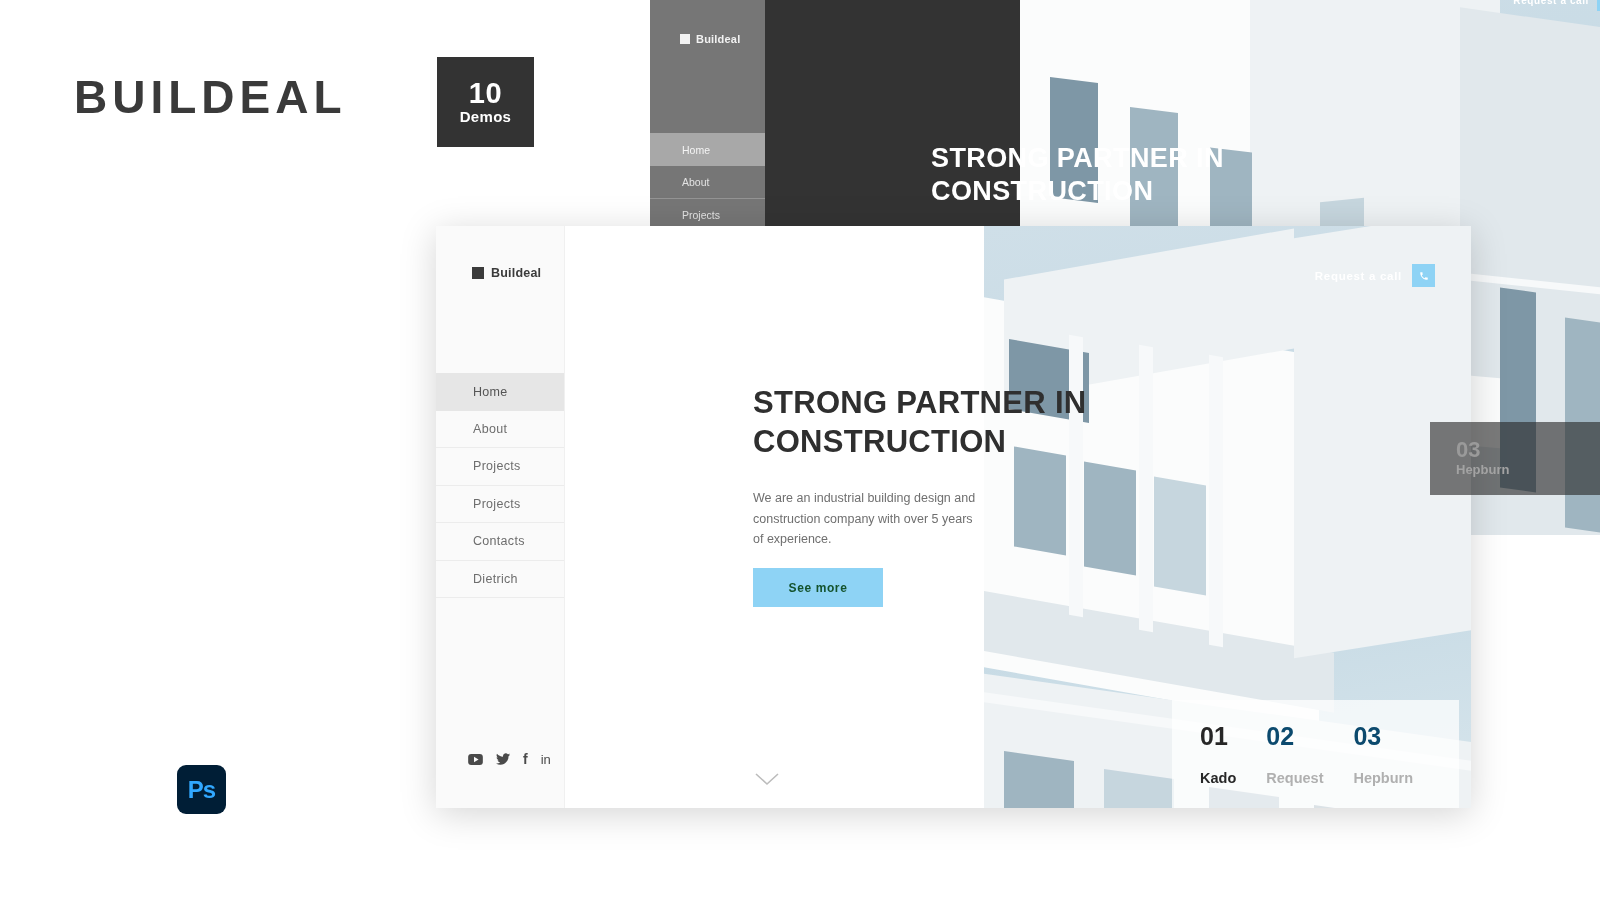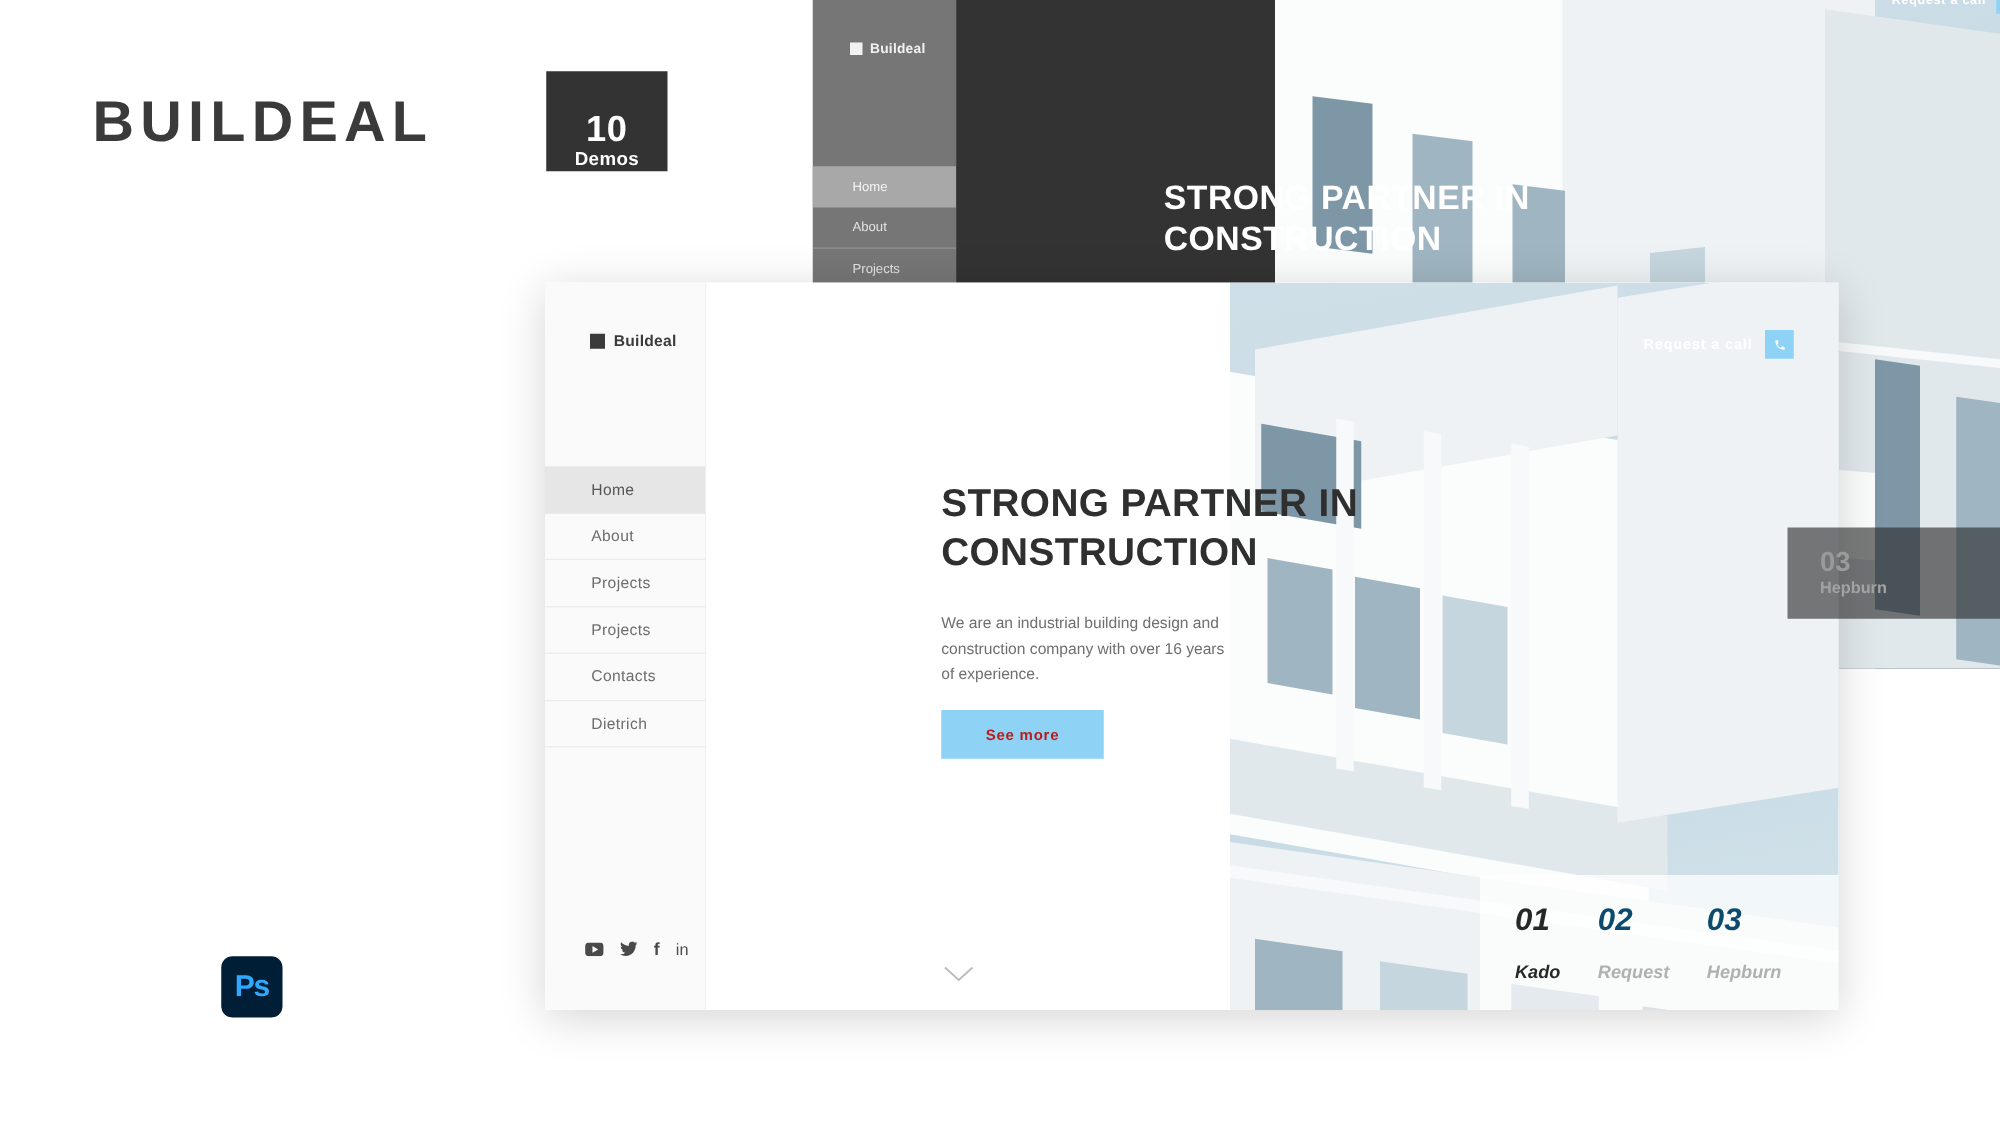"10" .demos-badge { height: 80px -> 90px; justify-content: flex-end -> center }
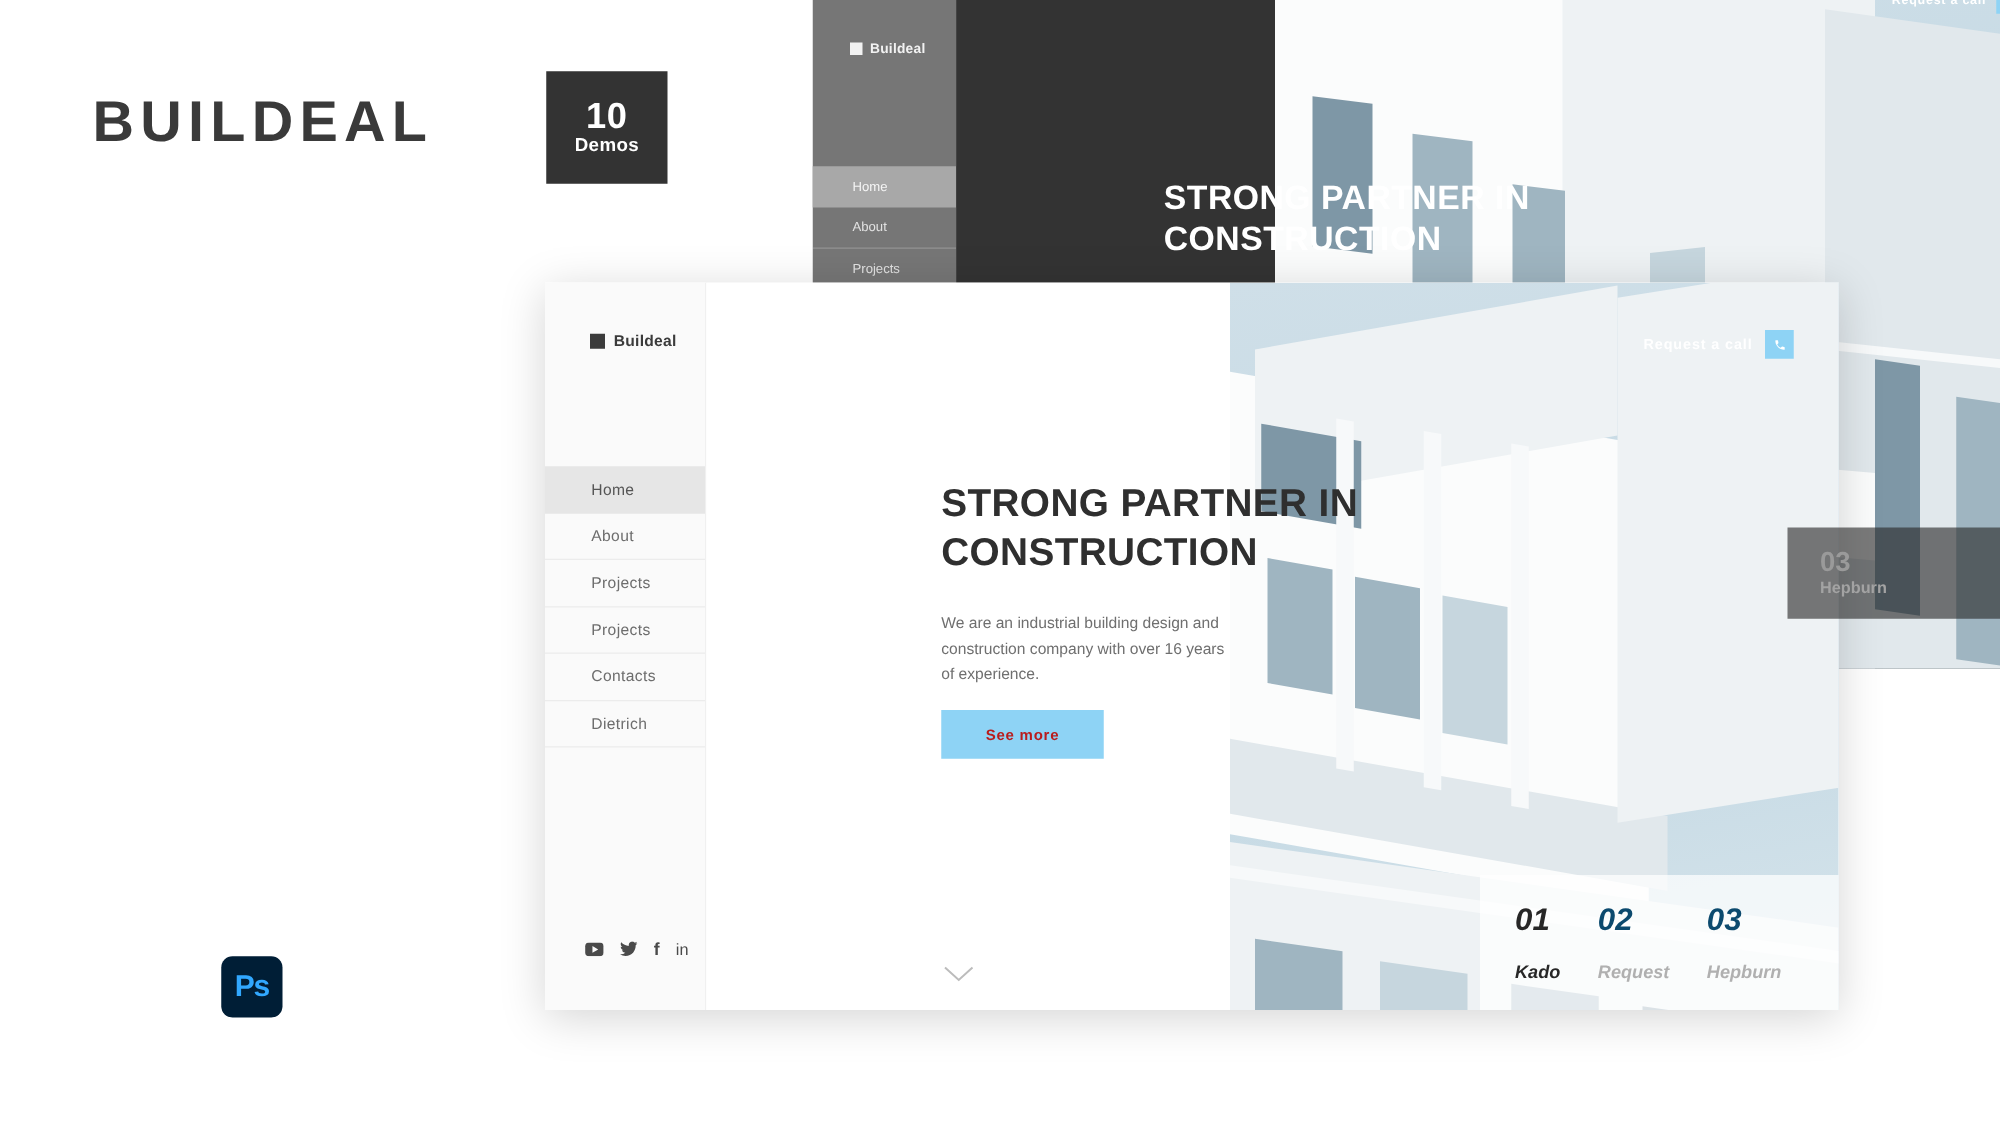"We are an industrial building" div.cf-para { text: 16 -> 5 }
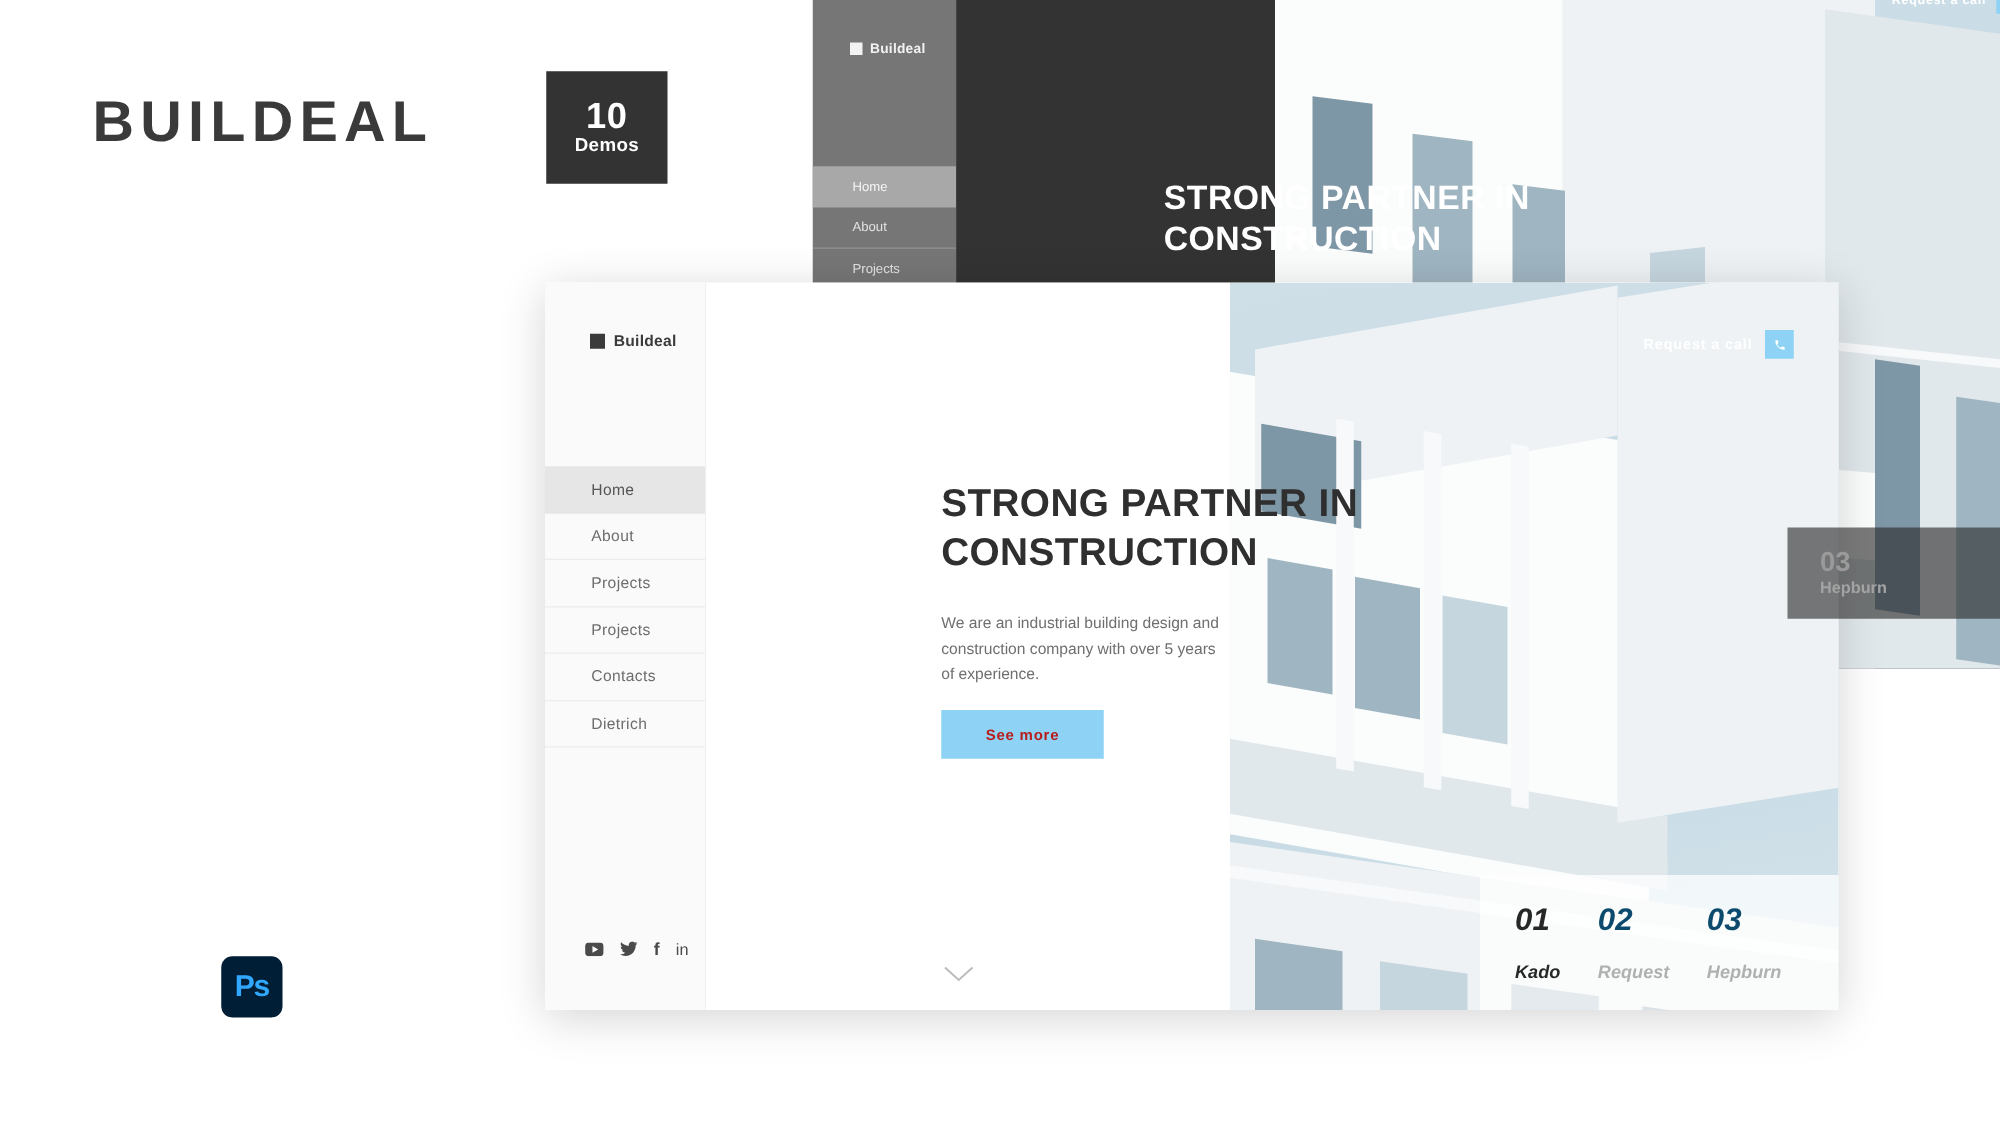"See more" .cf-btn { color: #b91c1c -> #14532d }
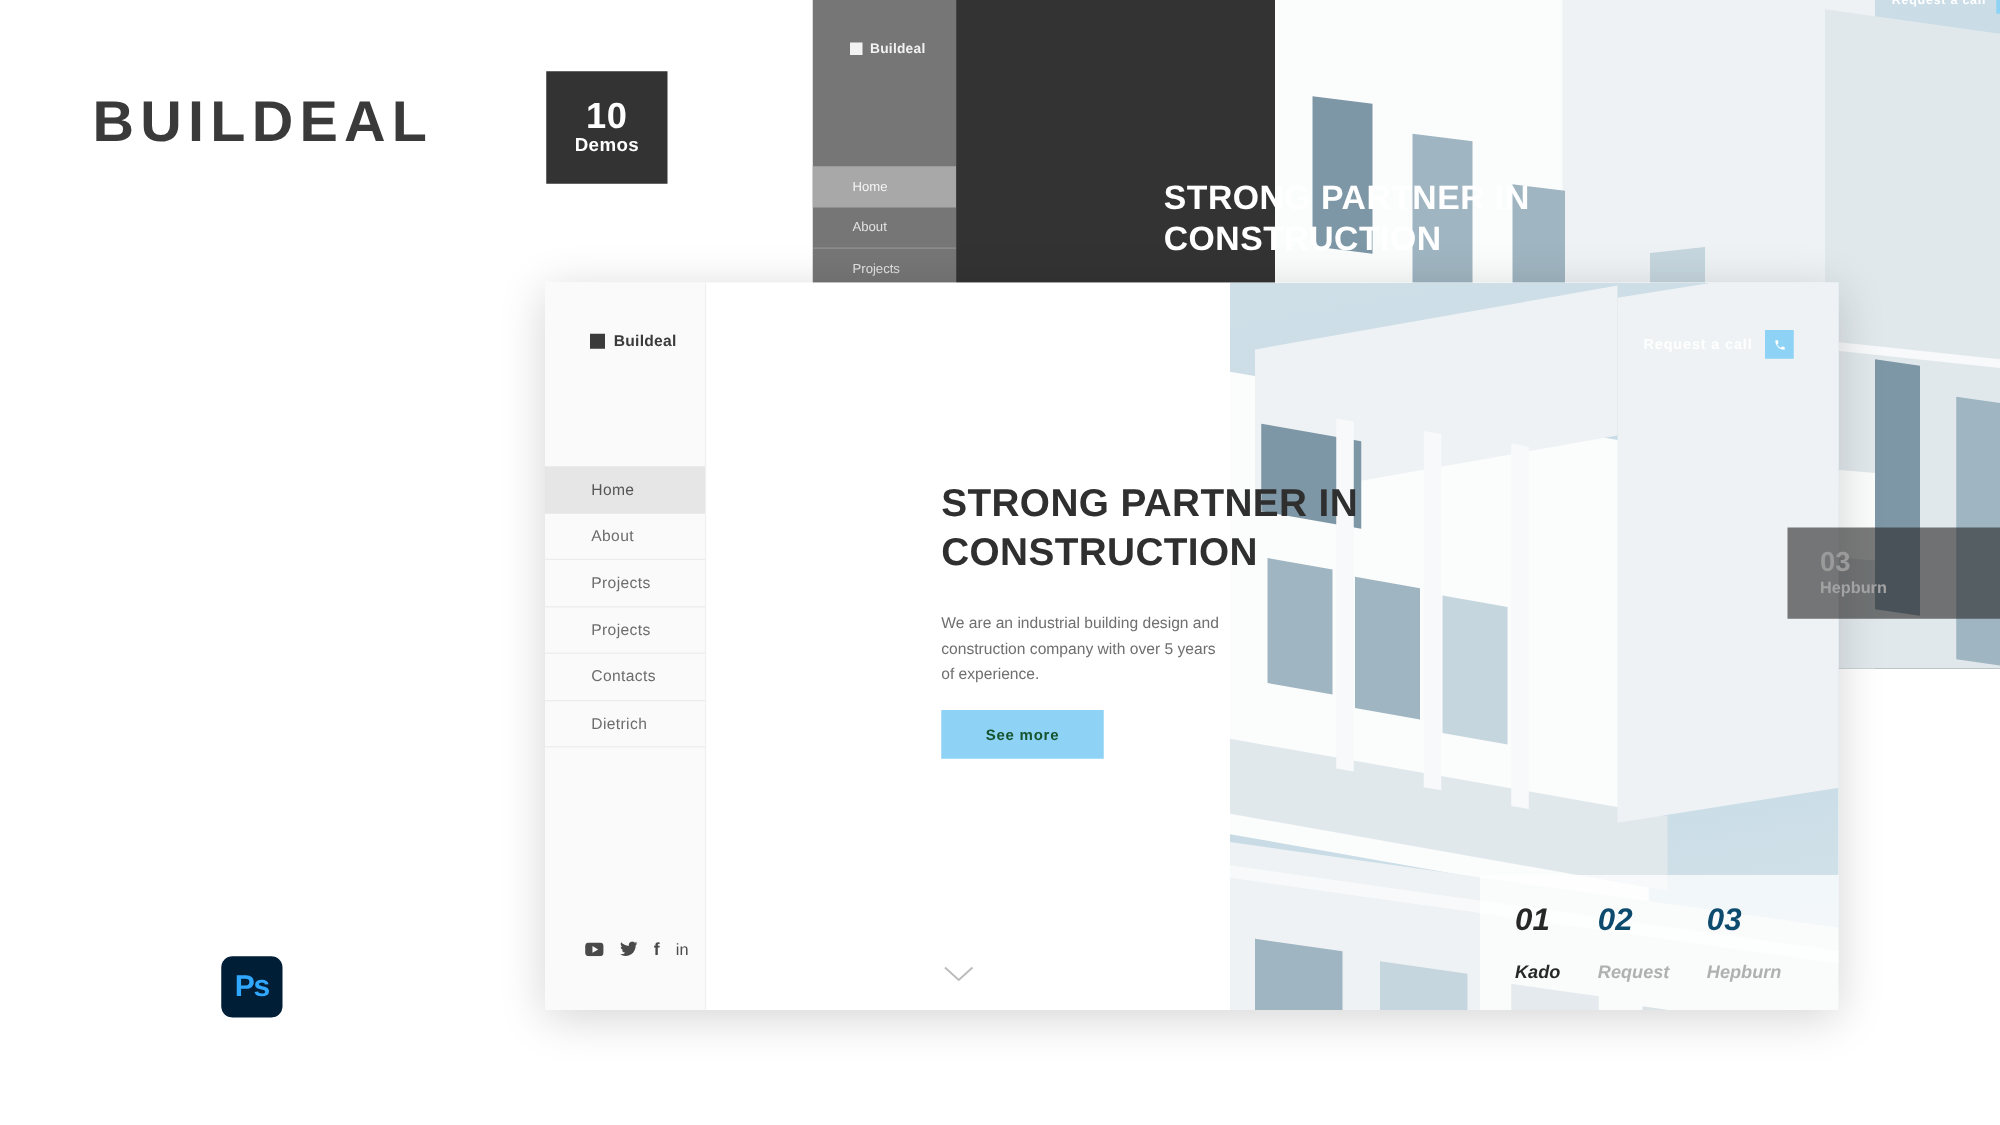"01" .cf-slides { font-style: italic -> none; right: 0 -> 12px }
